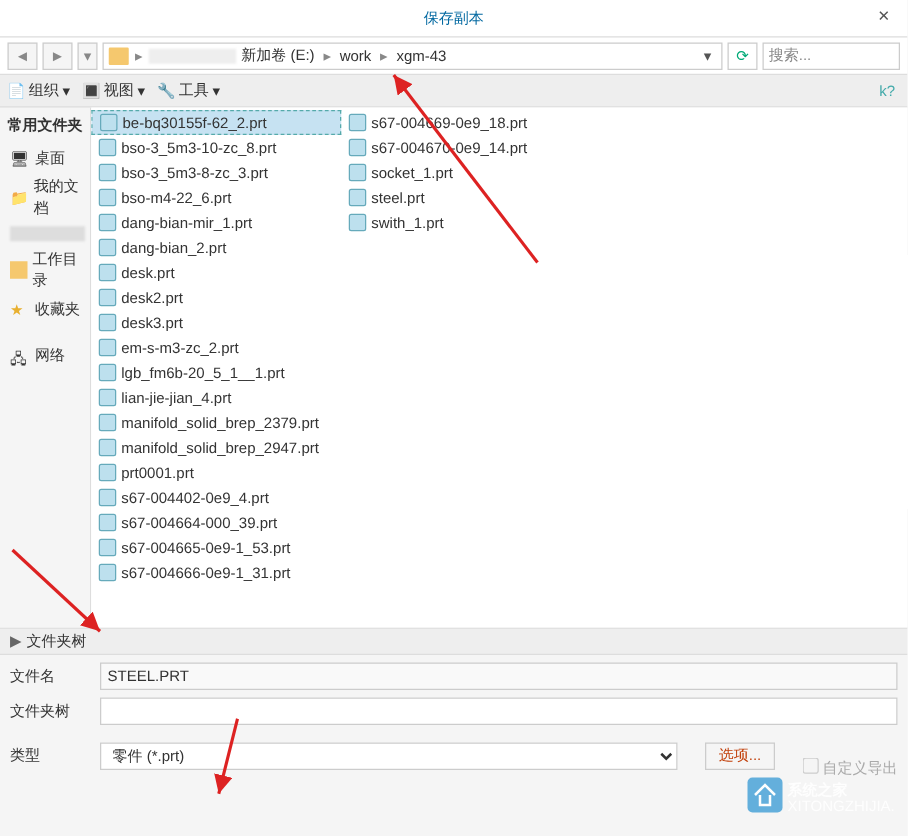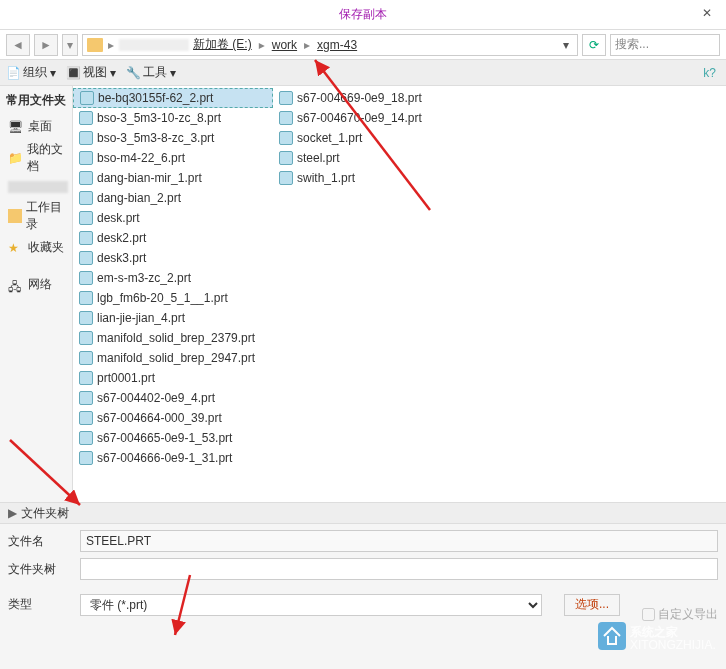"保存副本" .titlebar .title { color: #a21caf -> #0369a1 }
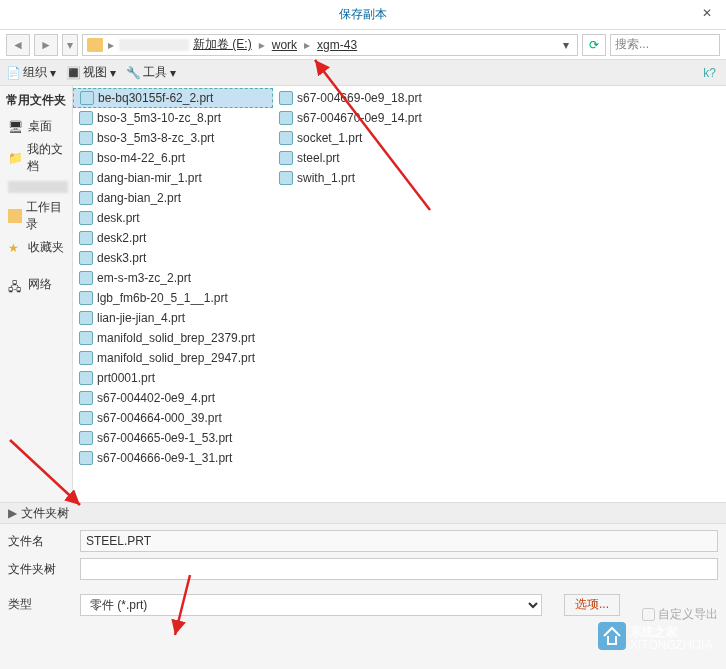"新加卷 (E:)" .breadcrumb span.seg { text-decoration: underline -> none }
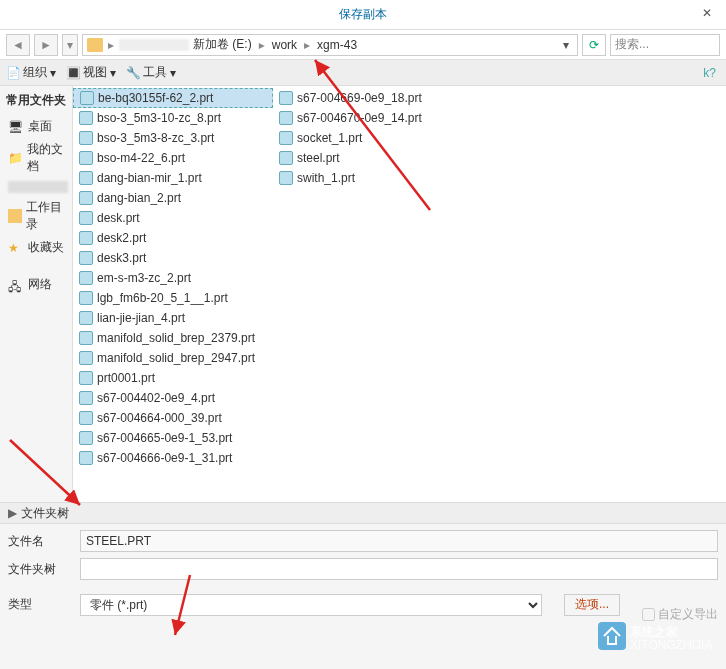"自定义导出" .chk { align-items: center -> flex-start }
